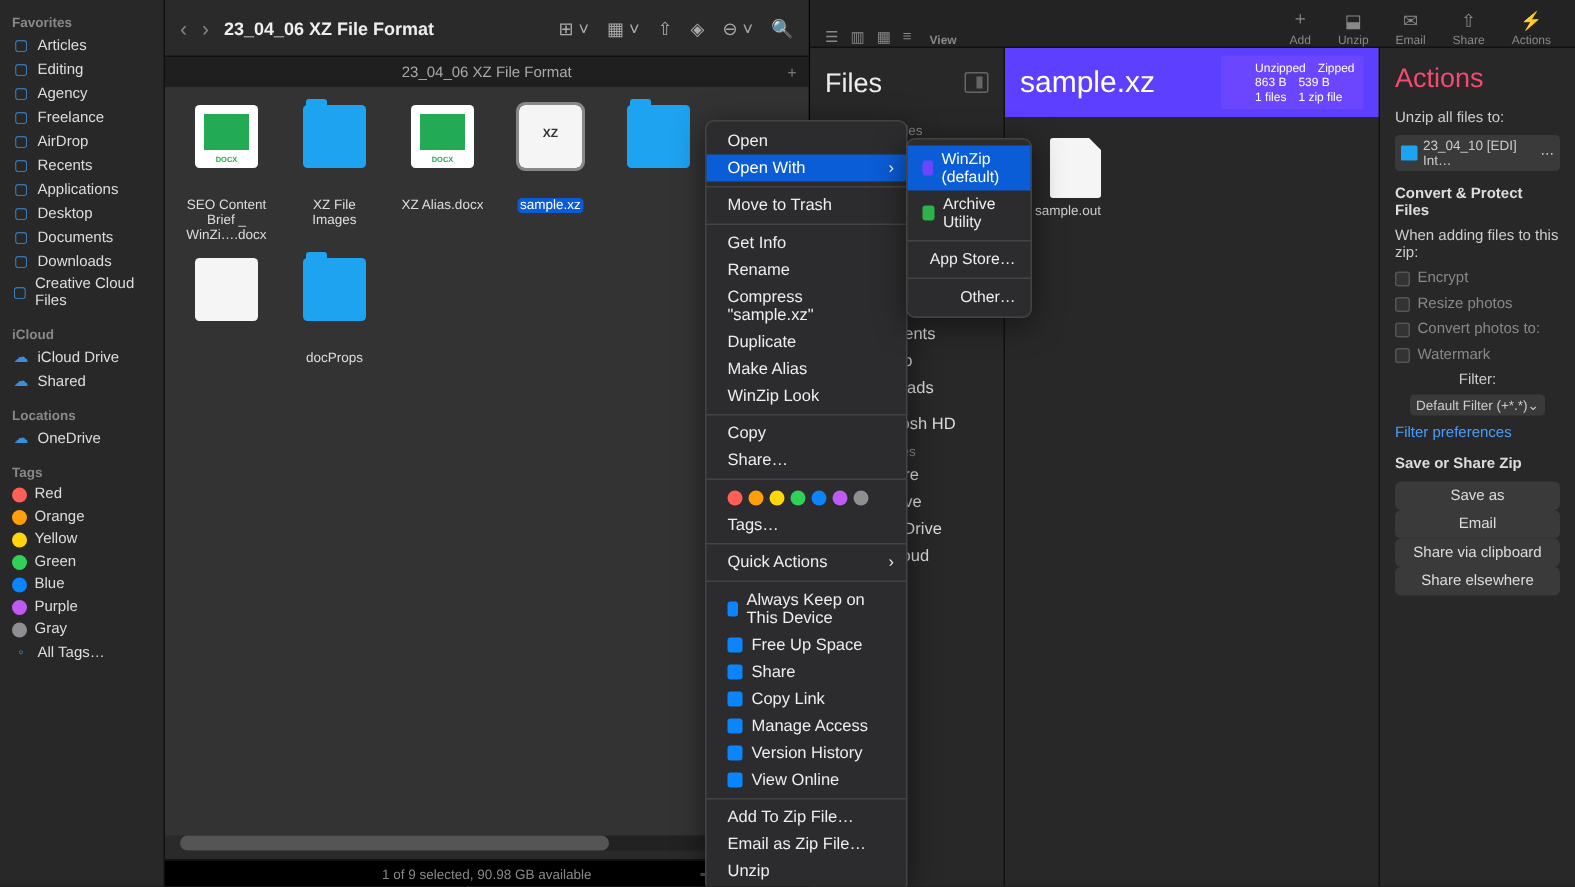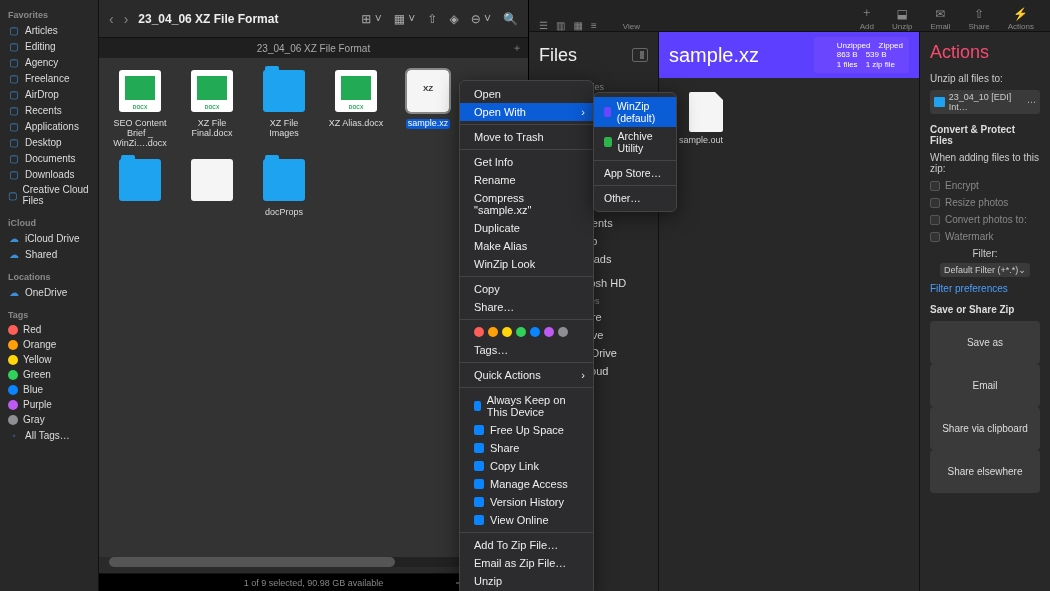"Favorites" .sidebar { width: 99px -> 110px }
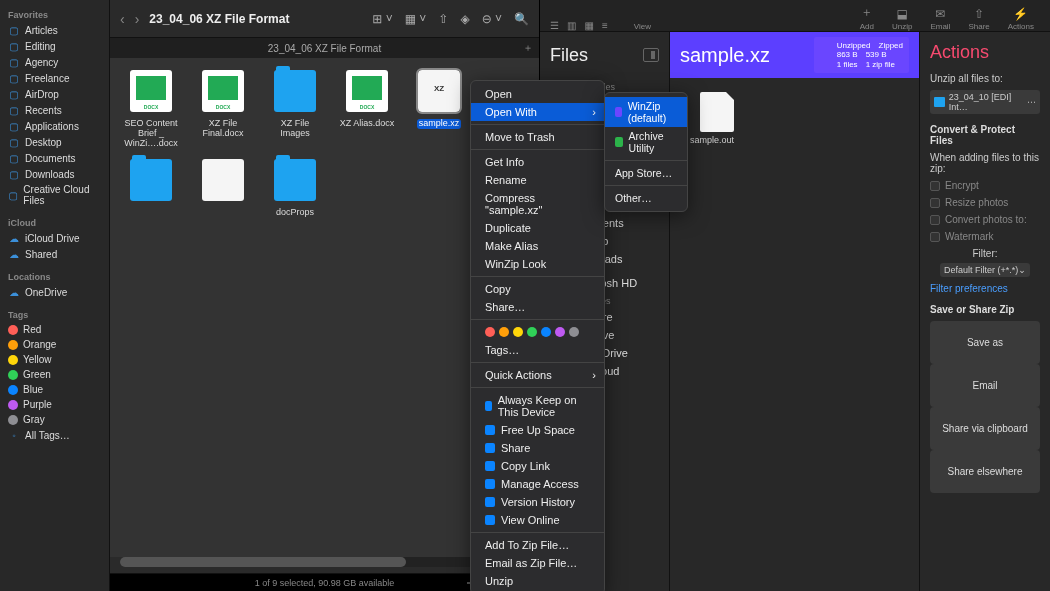"View" .wz-view-label { font-weight: none -> bold; margin-left: 20px -> 6px }
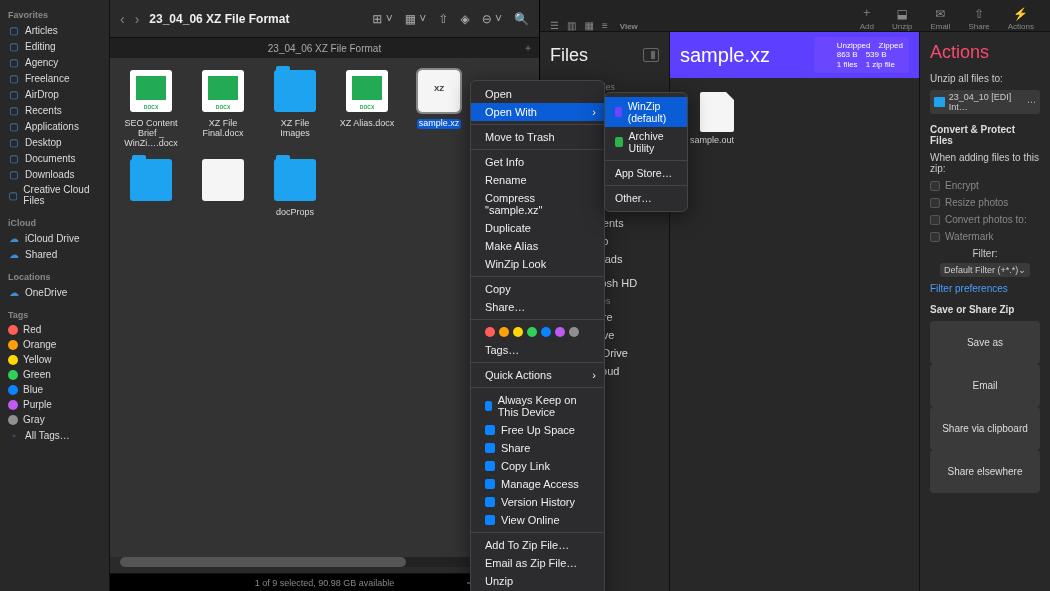"WinZip (default)" .sub .ctx-item { justify-content: none -> flex-end }
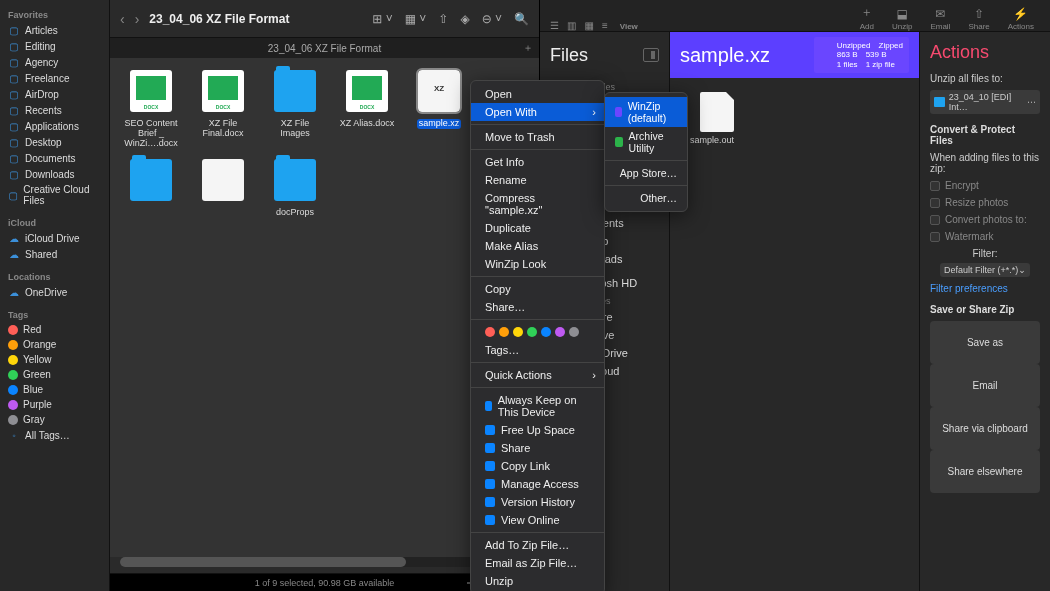"SEO Content Brief _ WinZi….docx" .file-item { gap: 7px -> 20px }
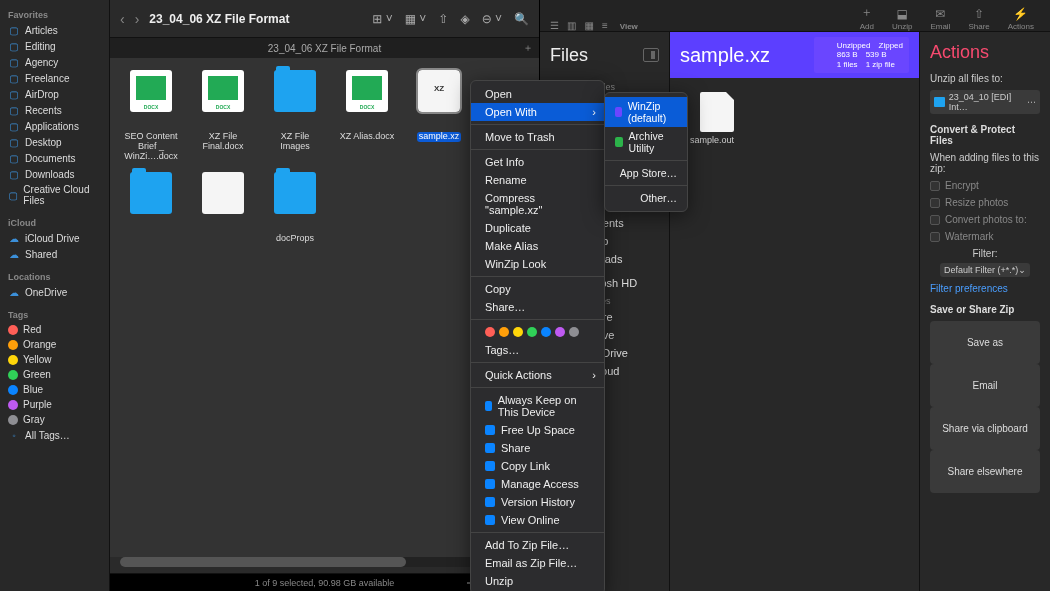"XZ File Final.docx" div.file-item { html: <div> <div></div> <div>XZ File Final.docx</div> </div> -> none }
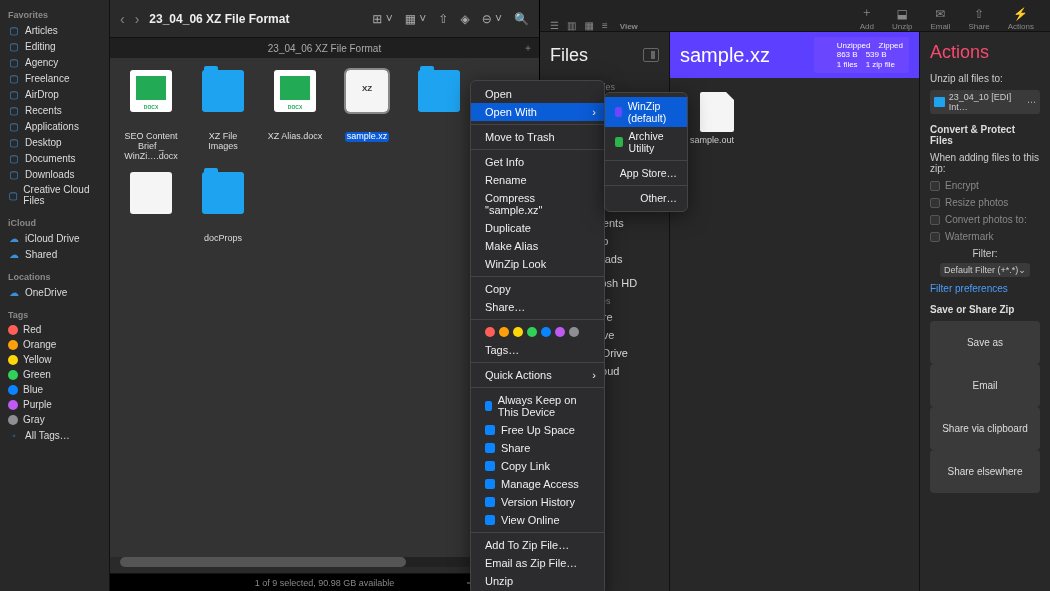"Save as" .action-btn { padding: 16px 0 -> 4px 0 }
